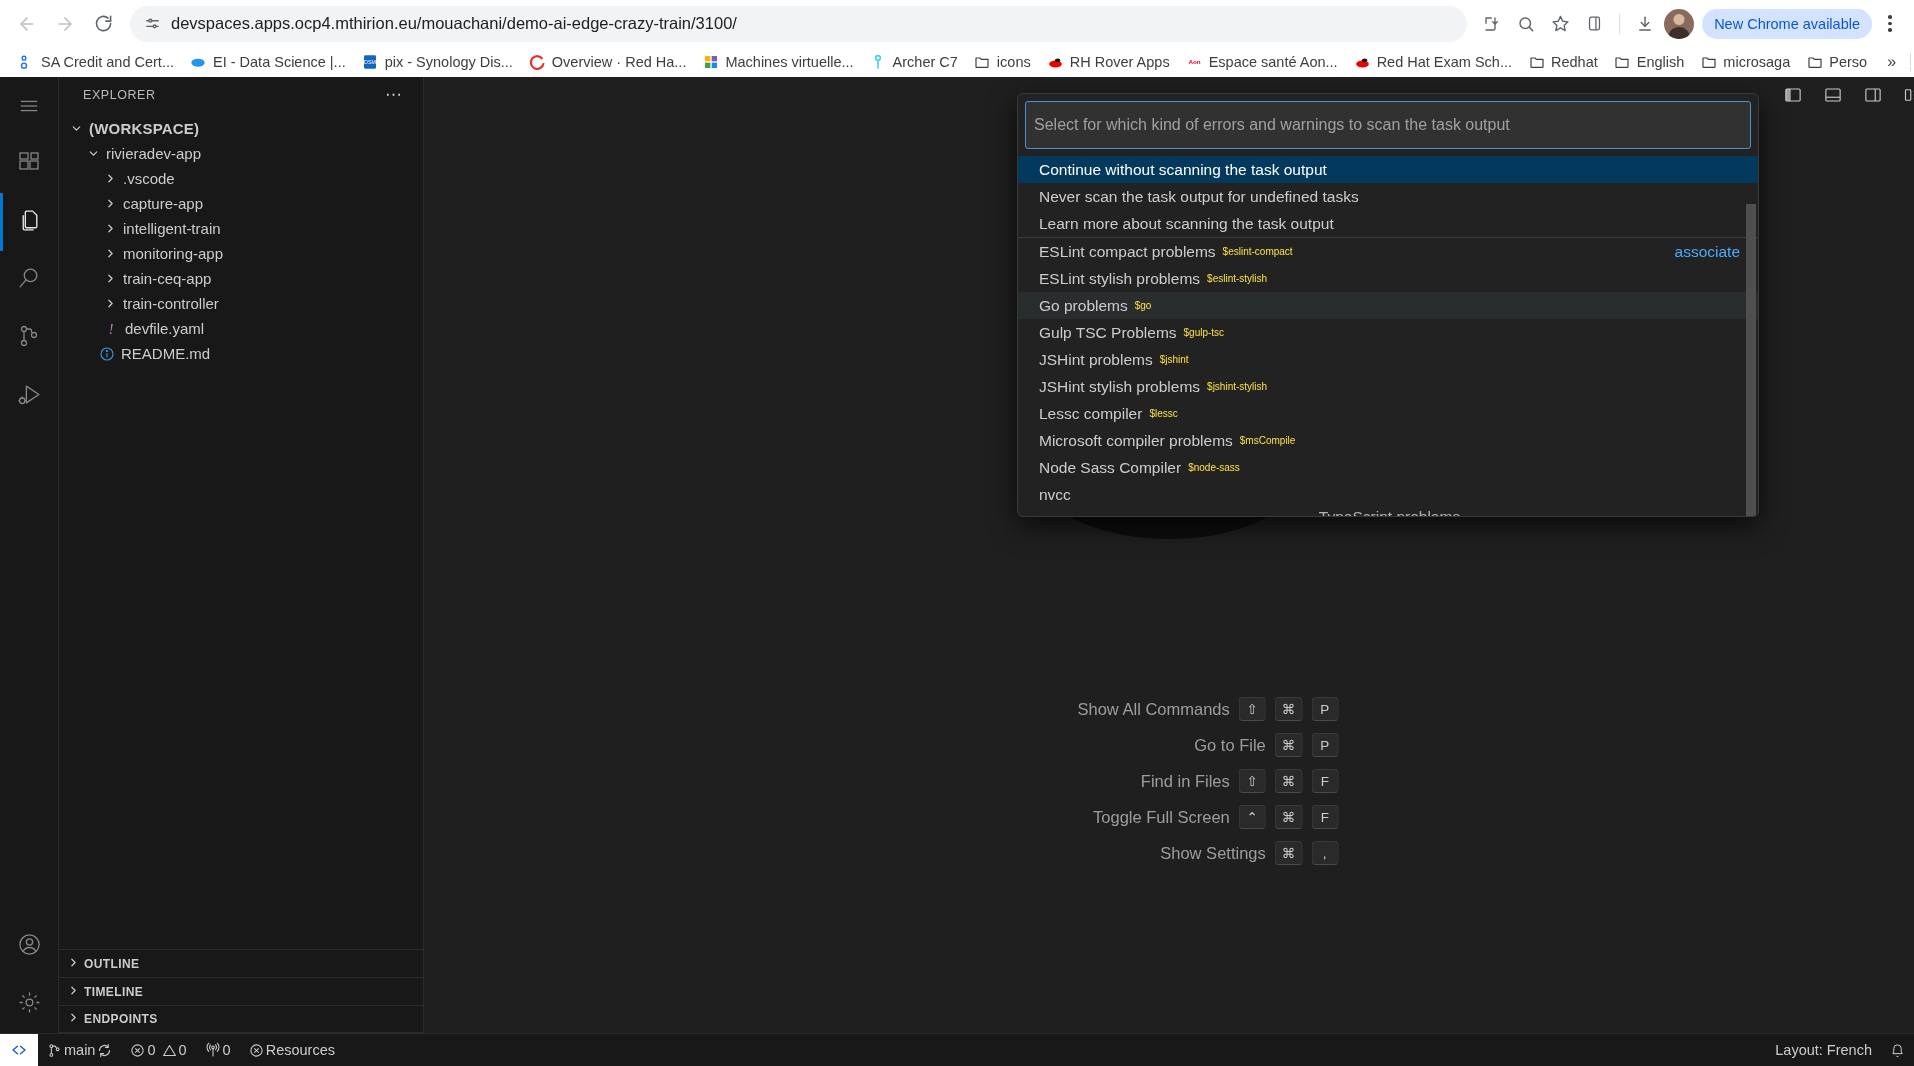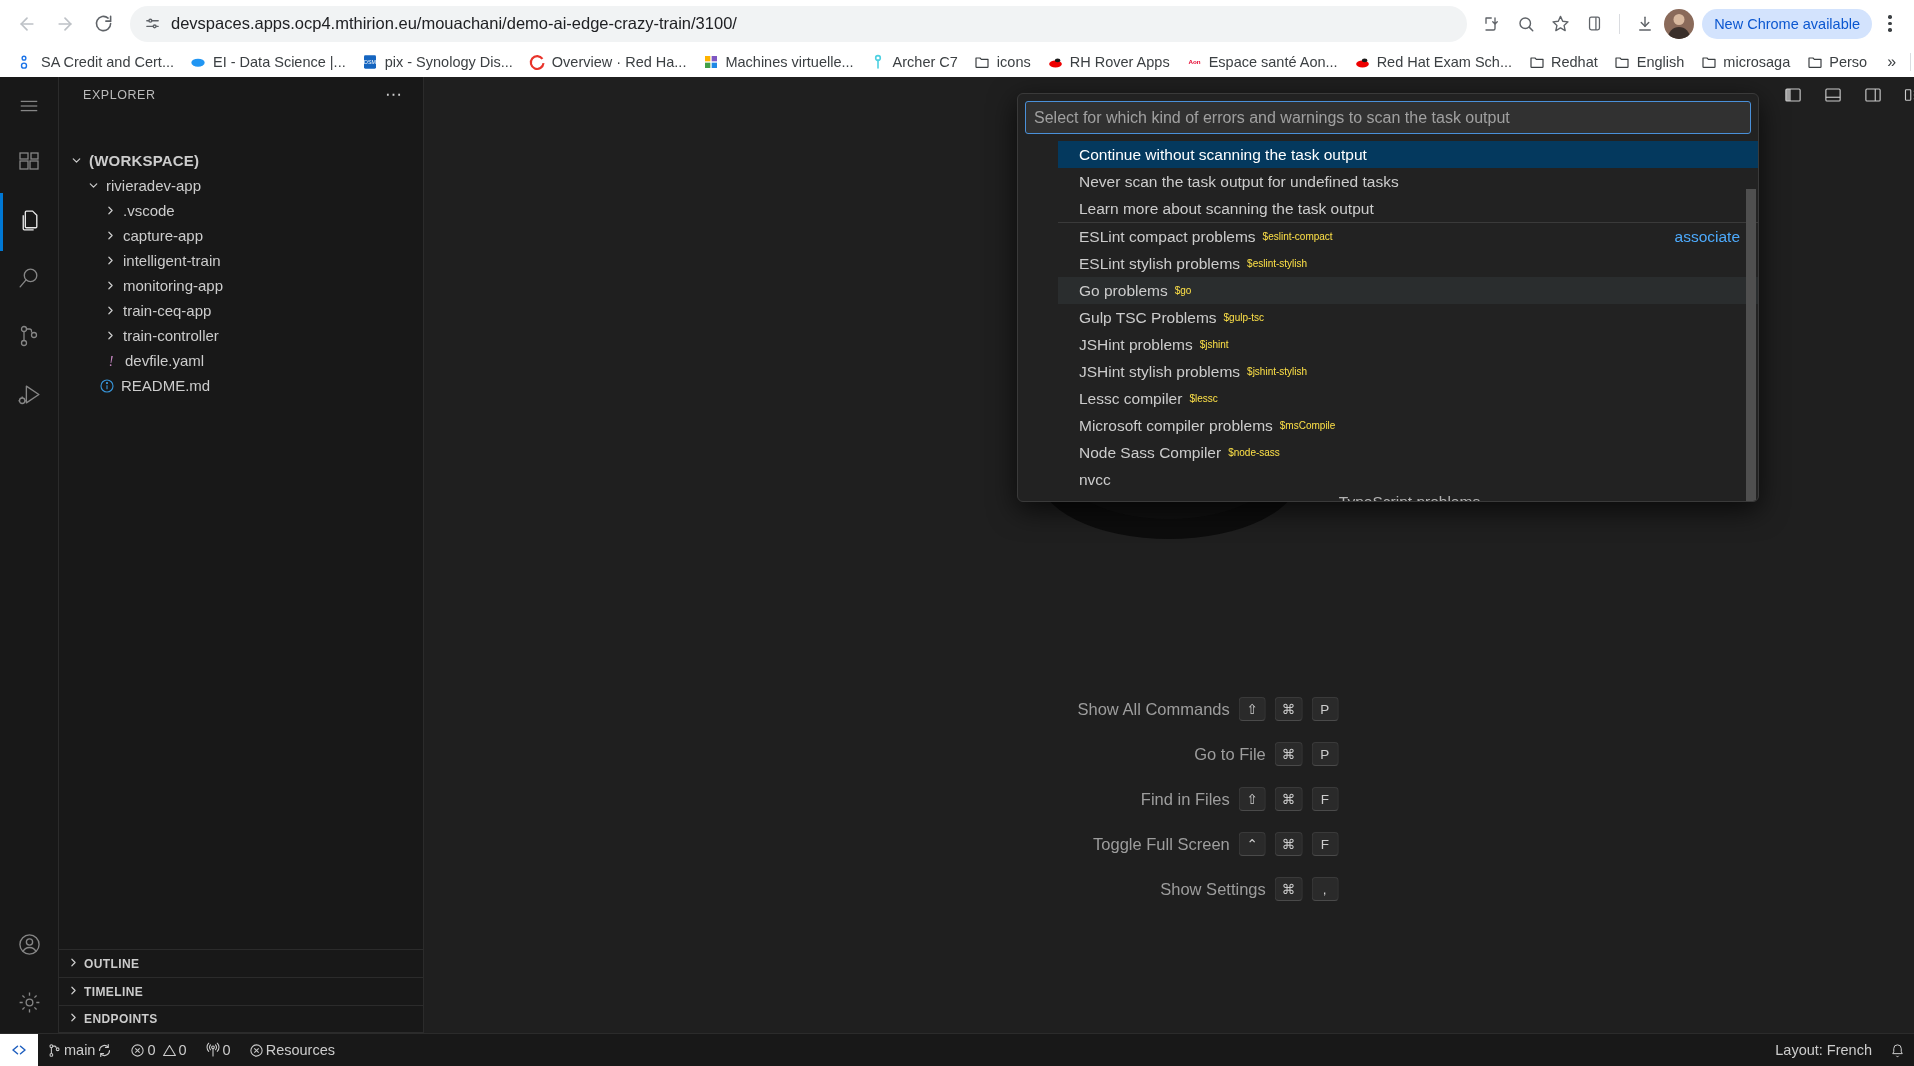"EXPLORER" .sidebar { gap: 32px -> none }
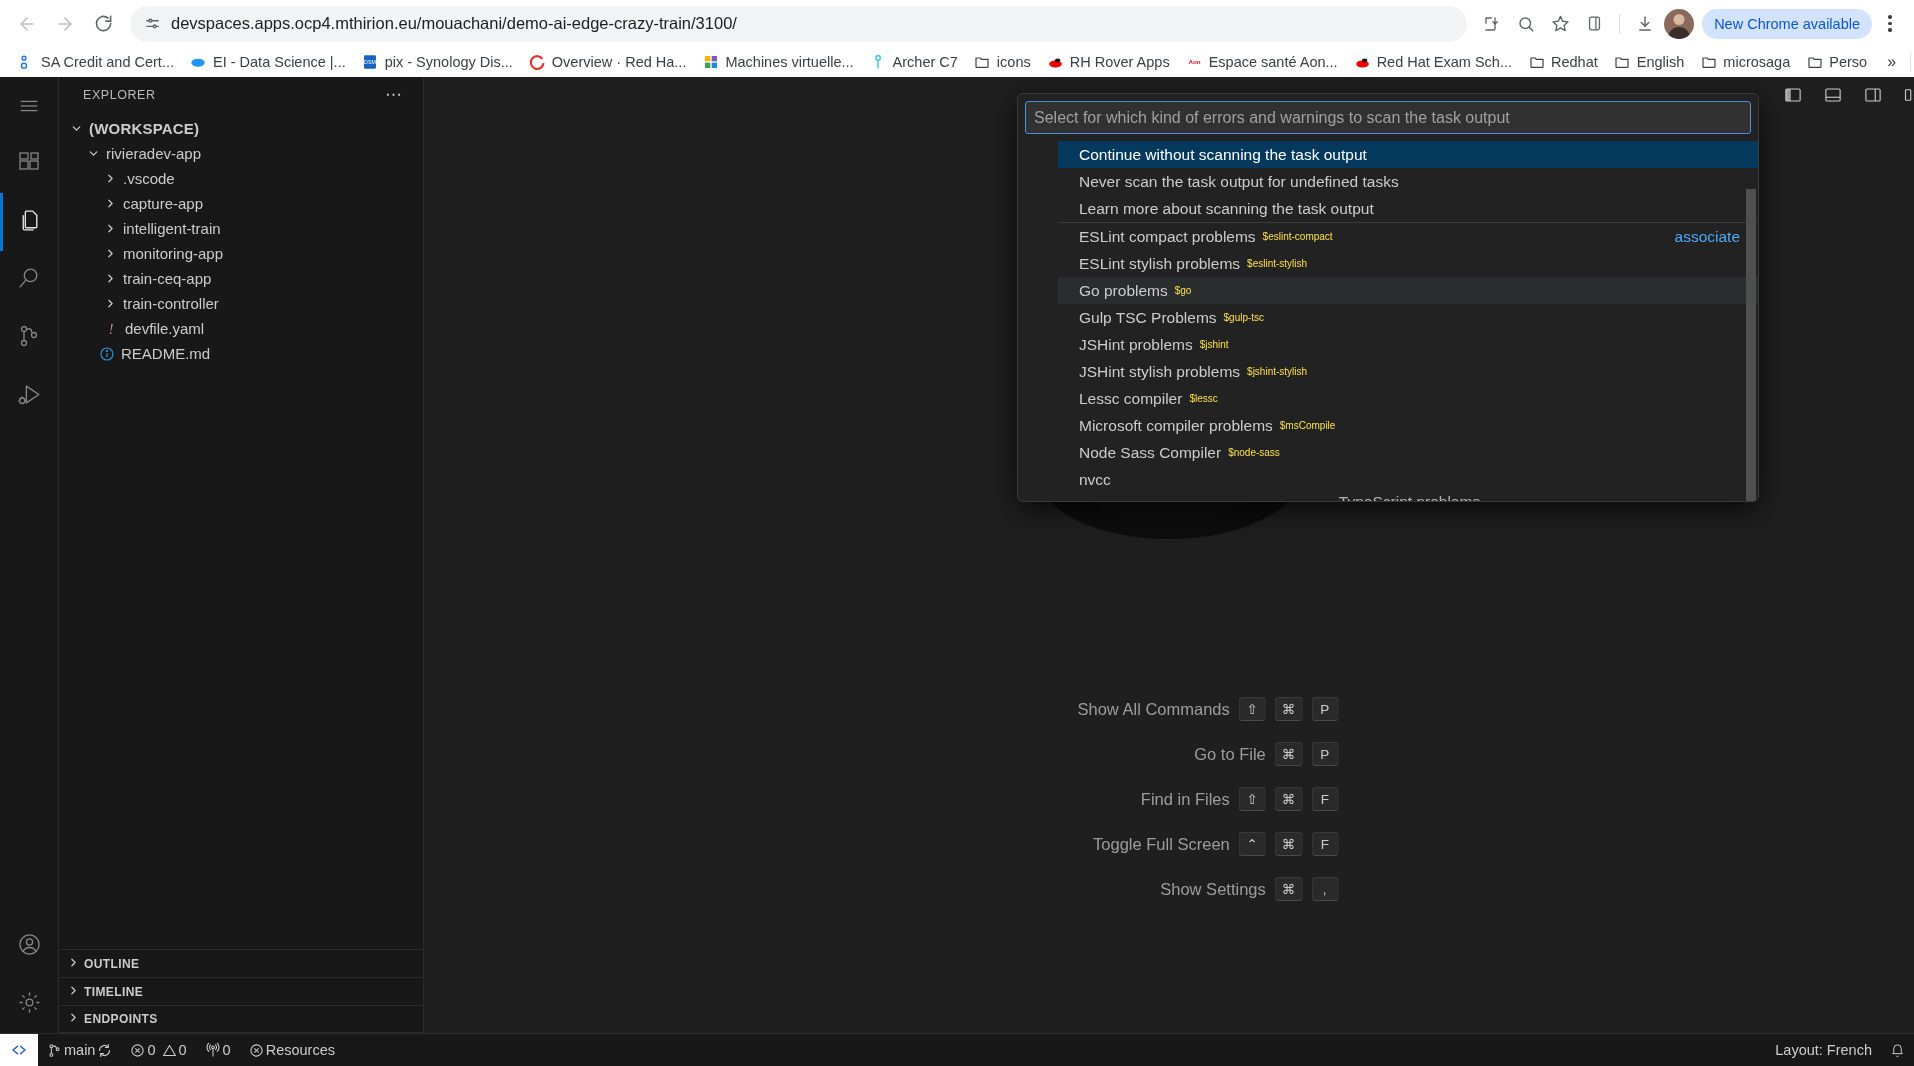"Select for which kind of" .qp-input { height: 33px -> 48px }
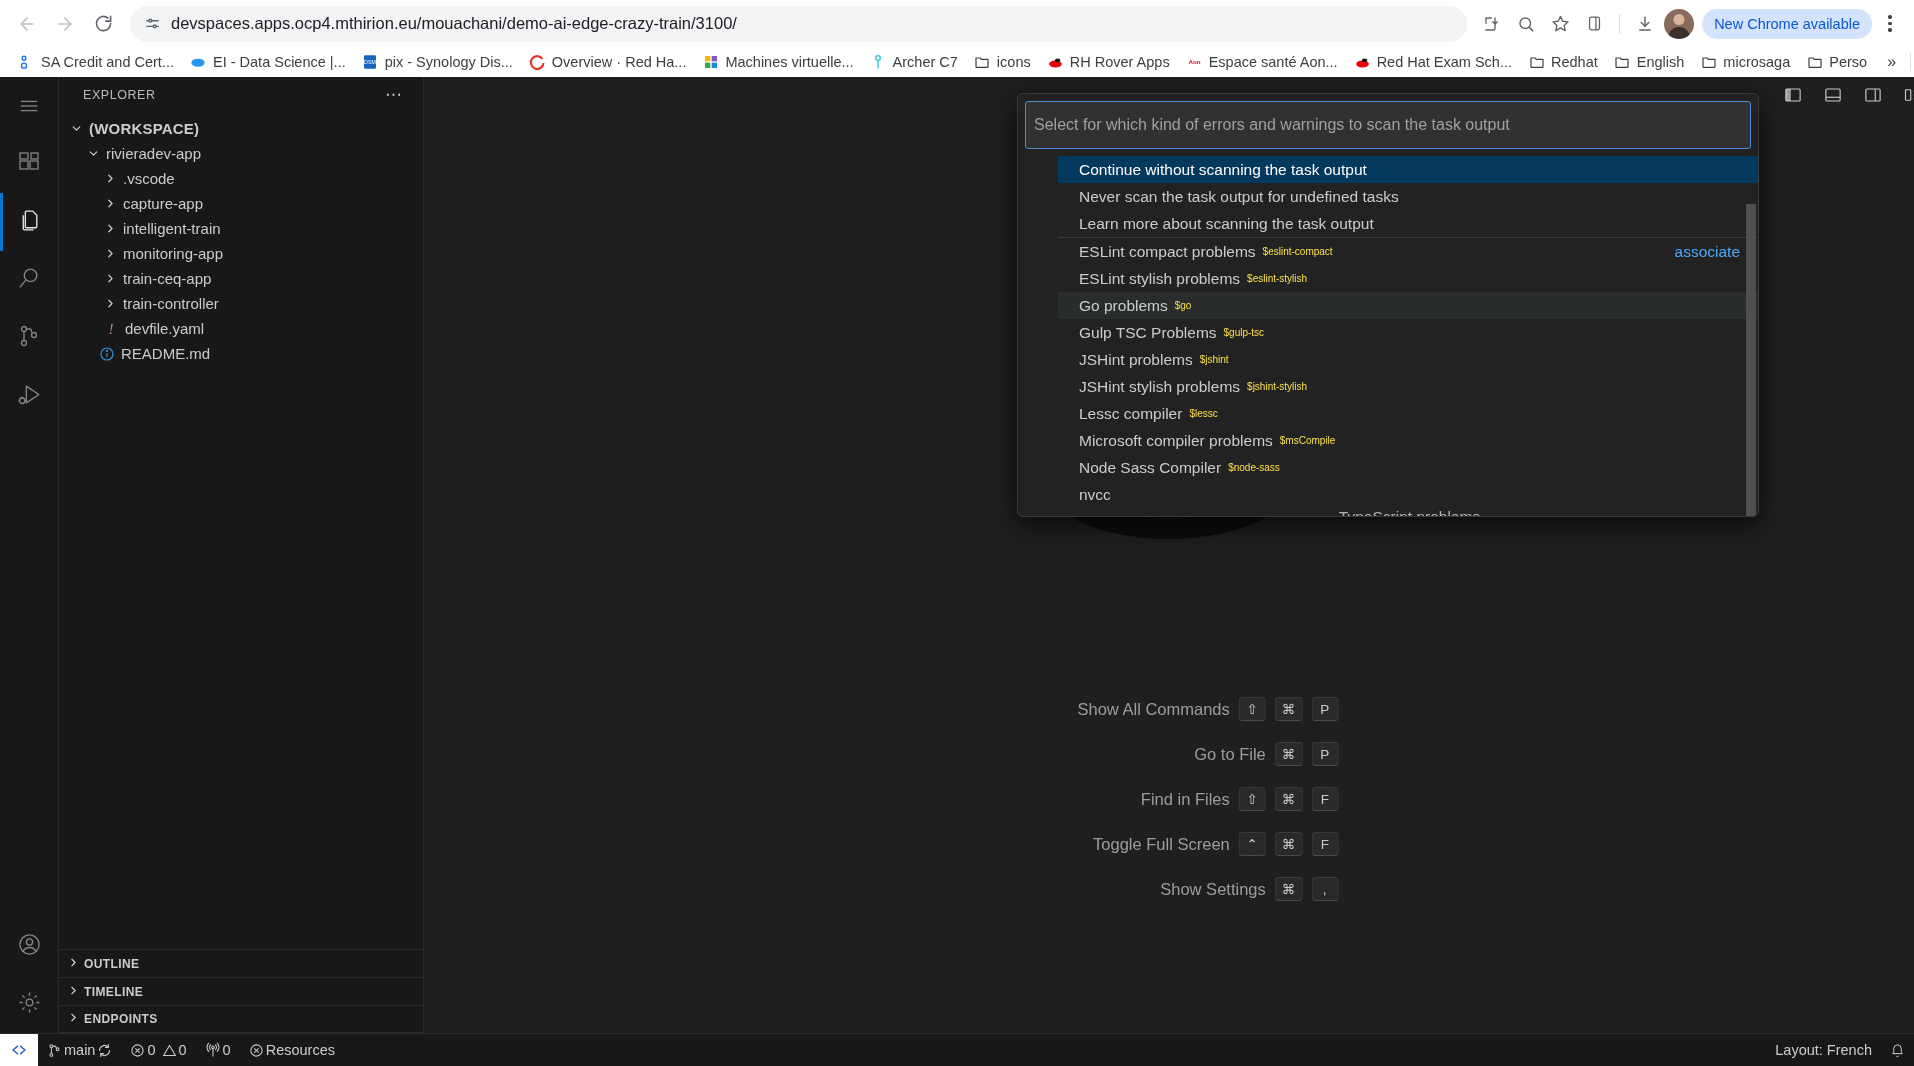"Continue without scanning the task" .qp-list { margin-left: 40px -> none }
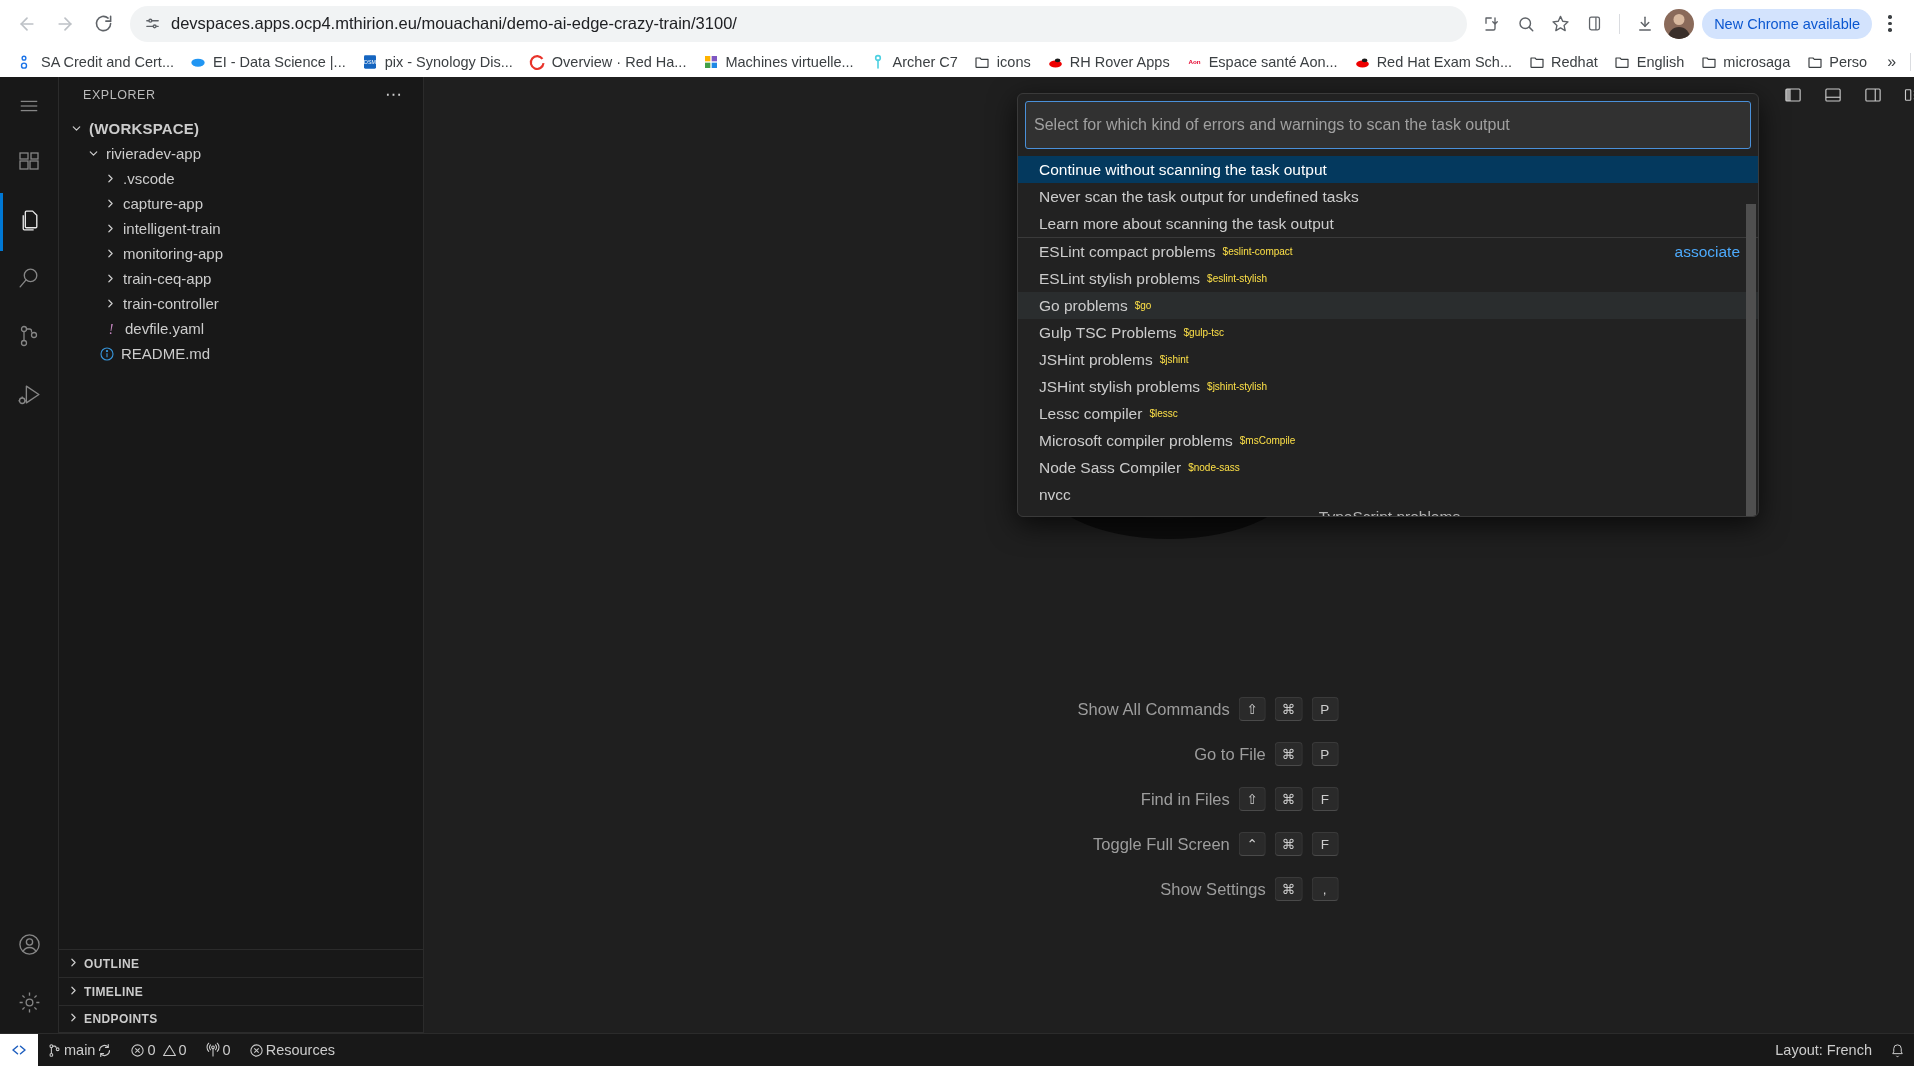"Show All Commands" .shortcuts { gap: 21px -> 12px }
